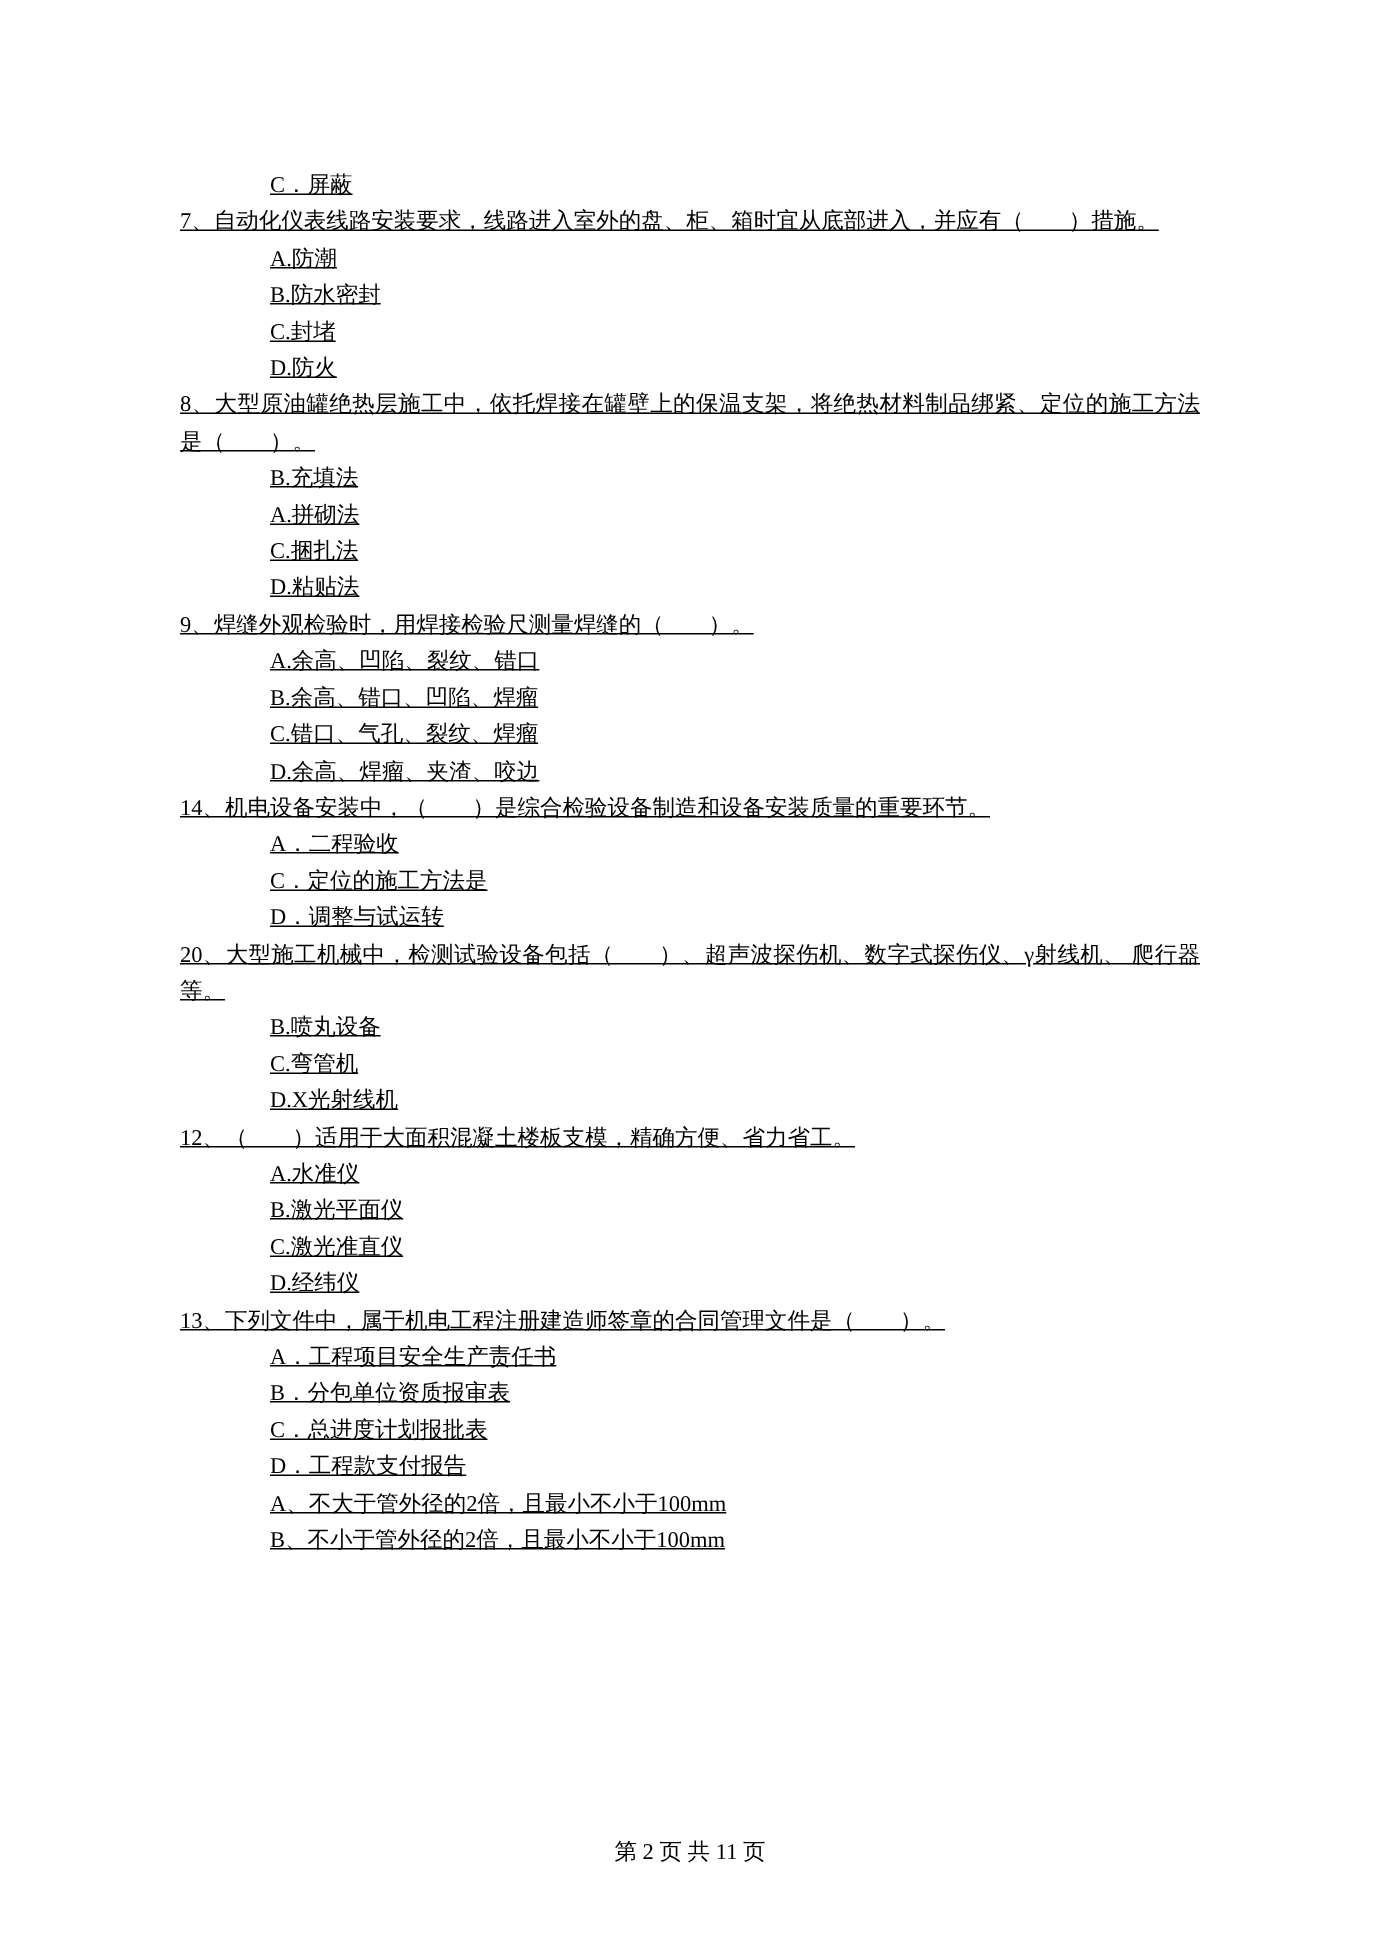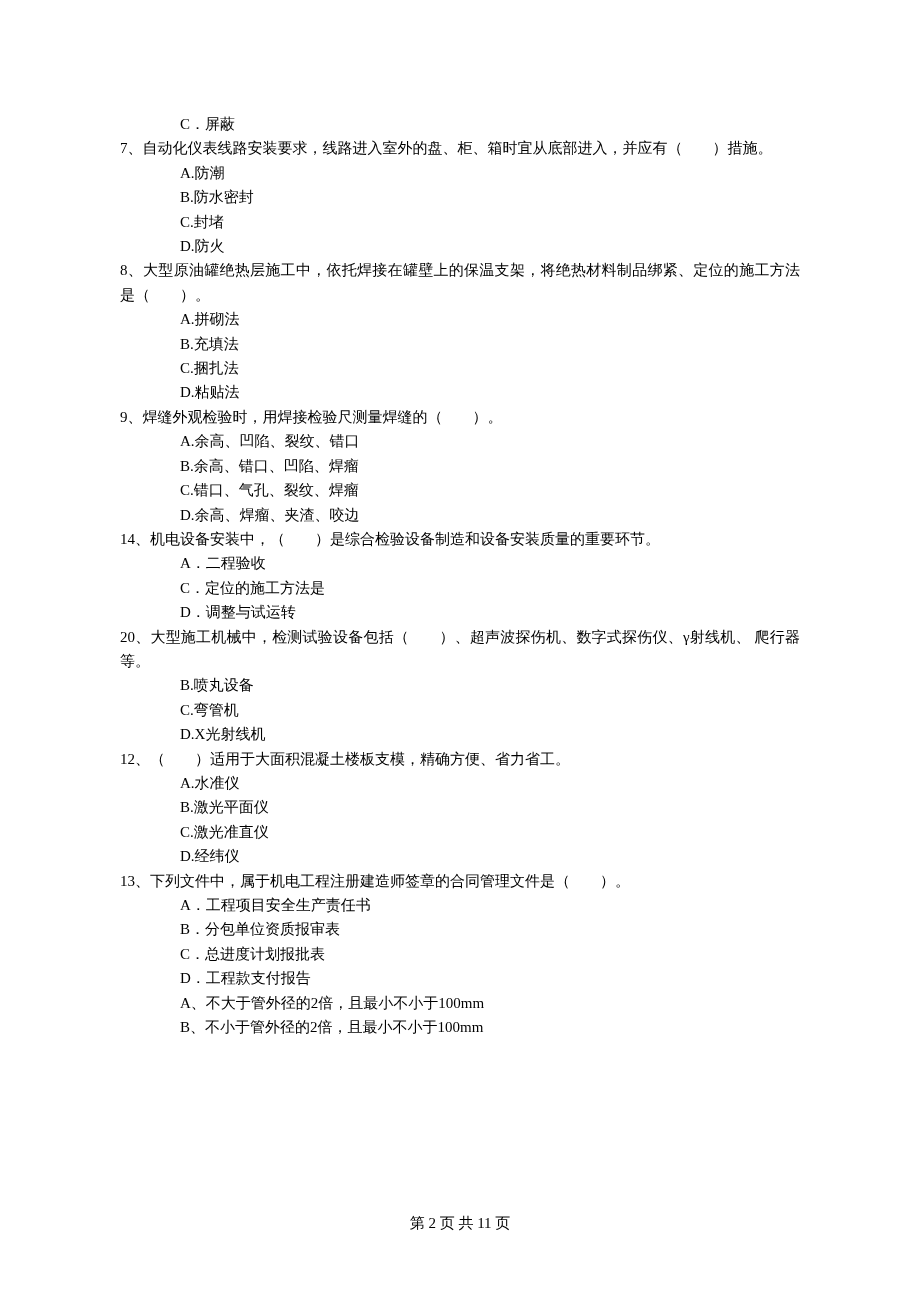"C．屏蔽" .page { text-decoration: none -> underline }
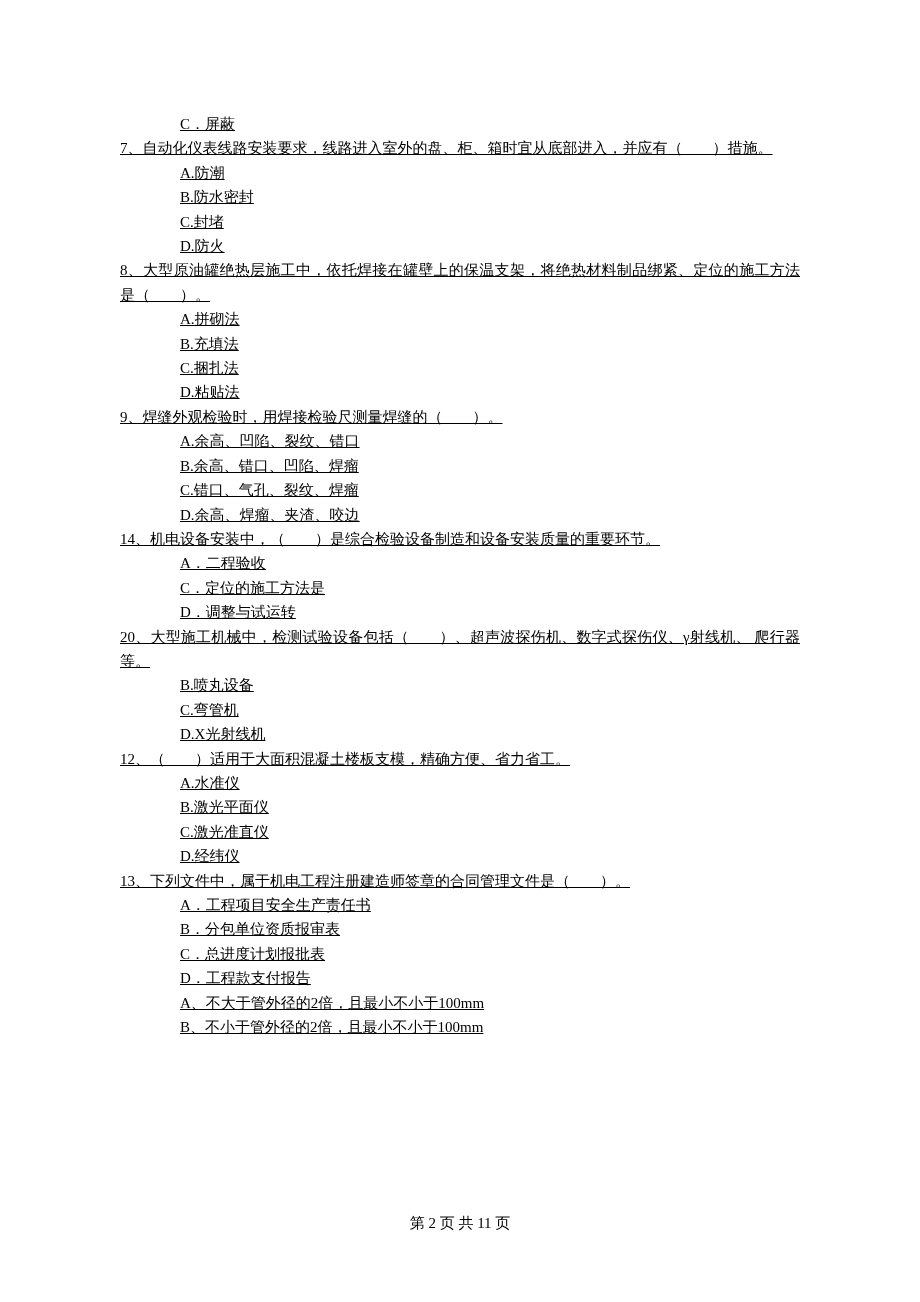"A.拼砌法" div.indent-opt { order: before "B.充填法" -> after "B.充填法" }
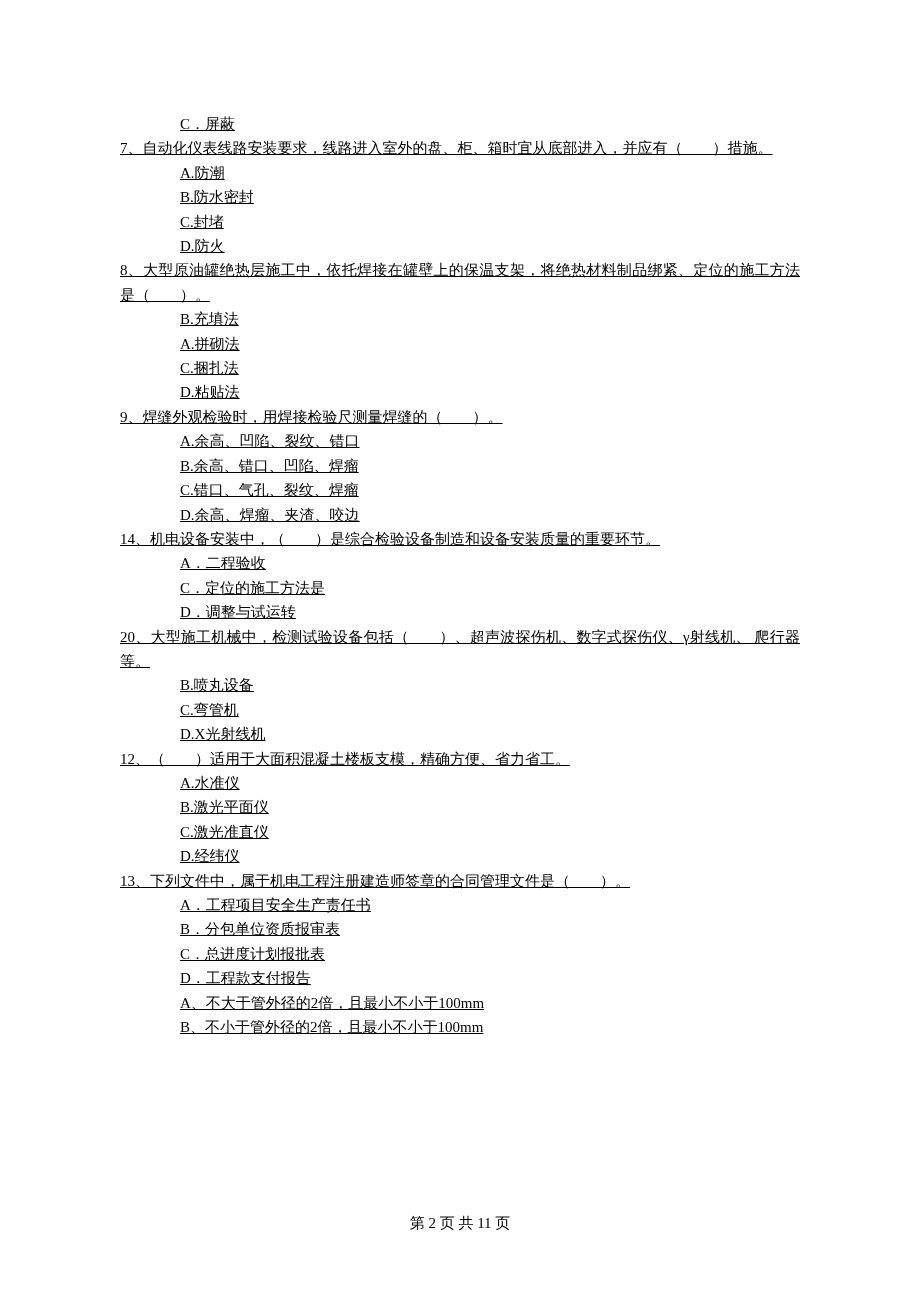"第 2 页 共 11" .footer { bottom: 67px -> 55px }
